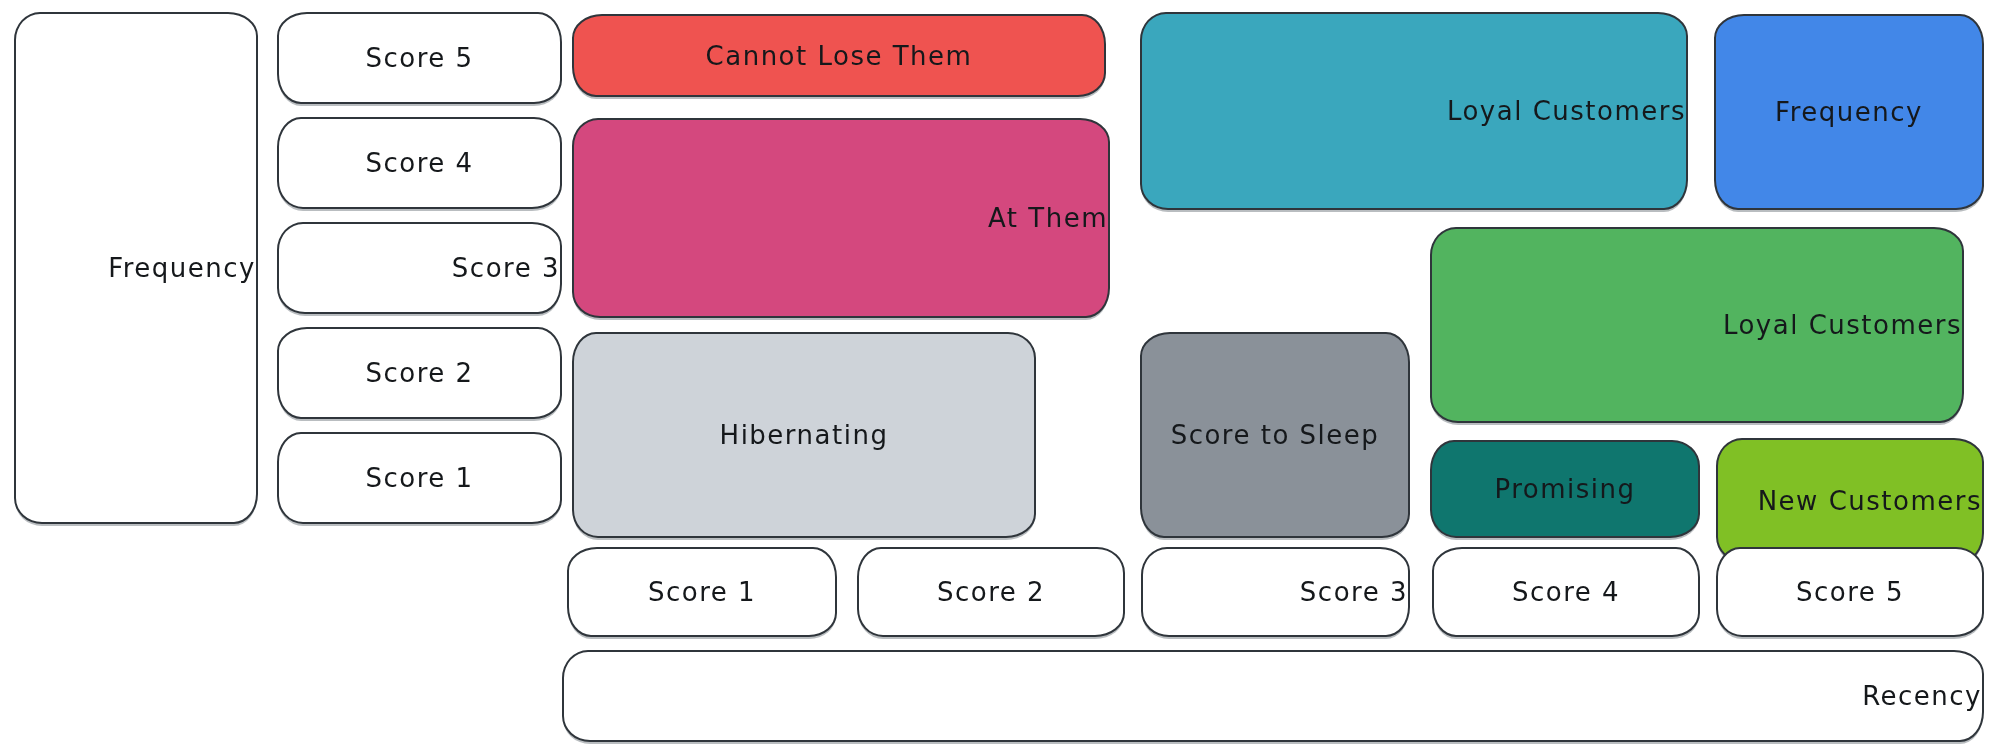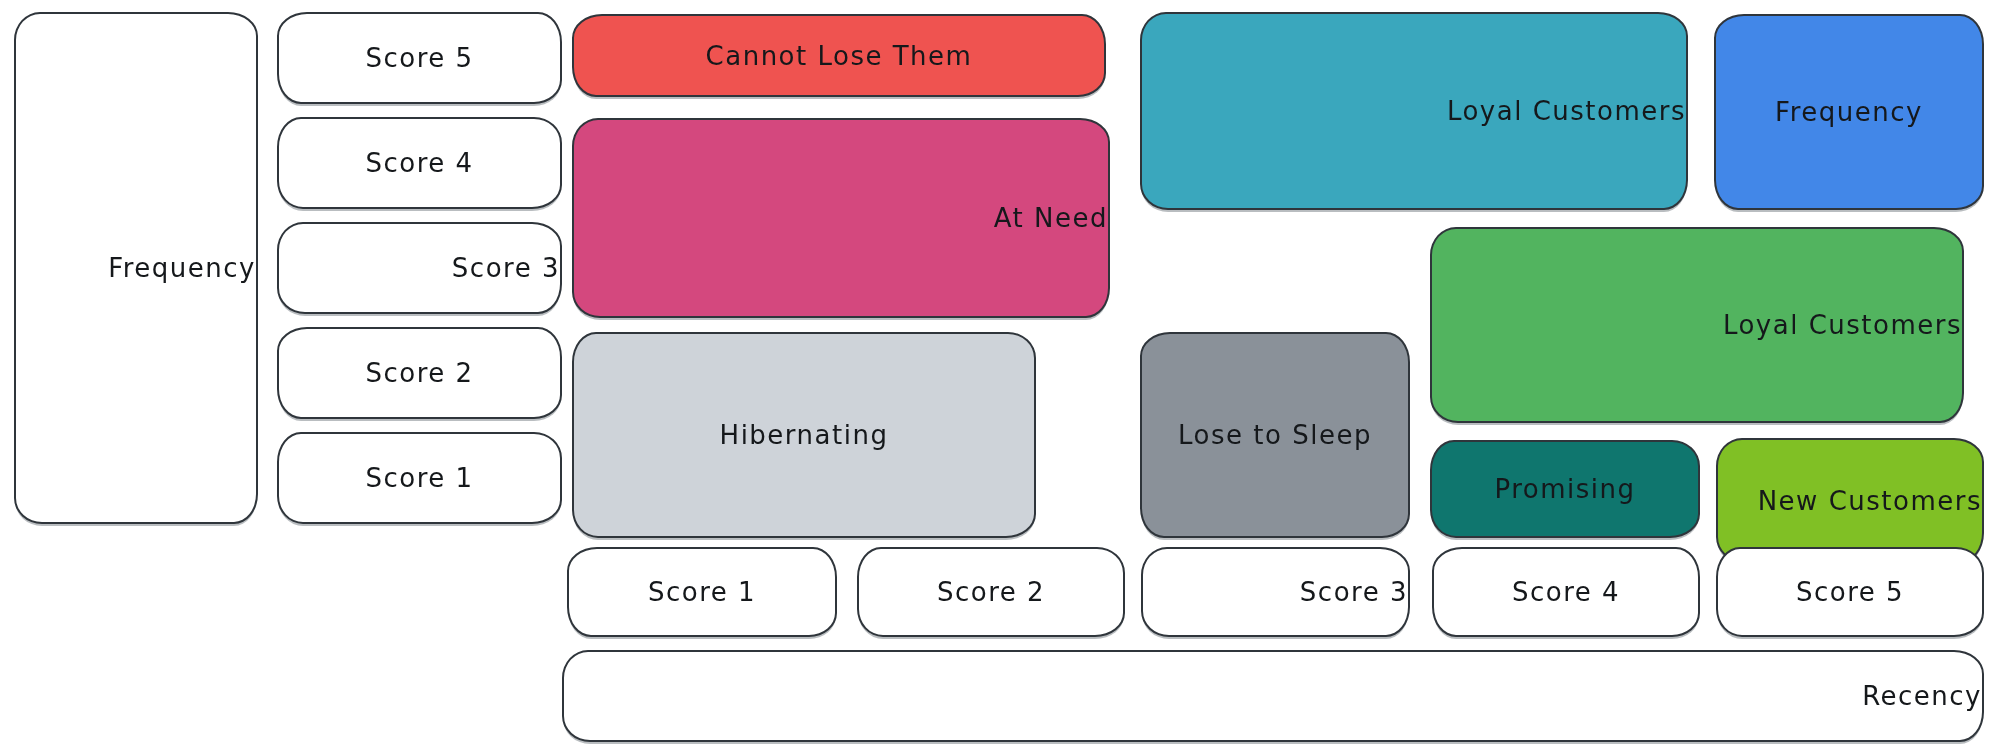"At Need" span { text: Need -> Them }
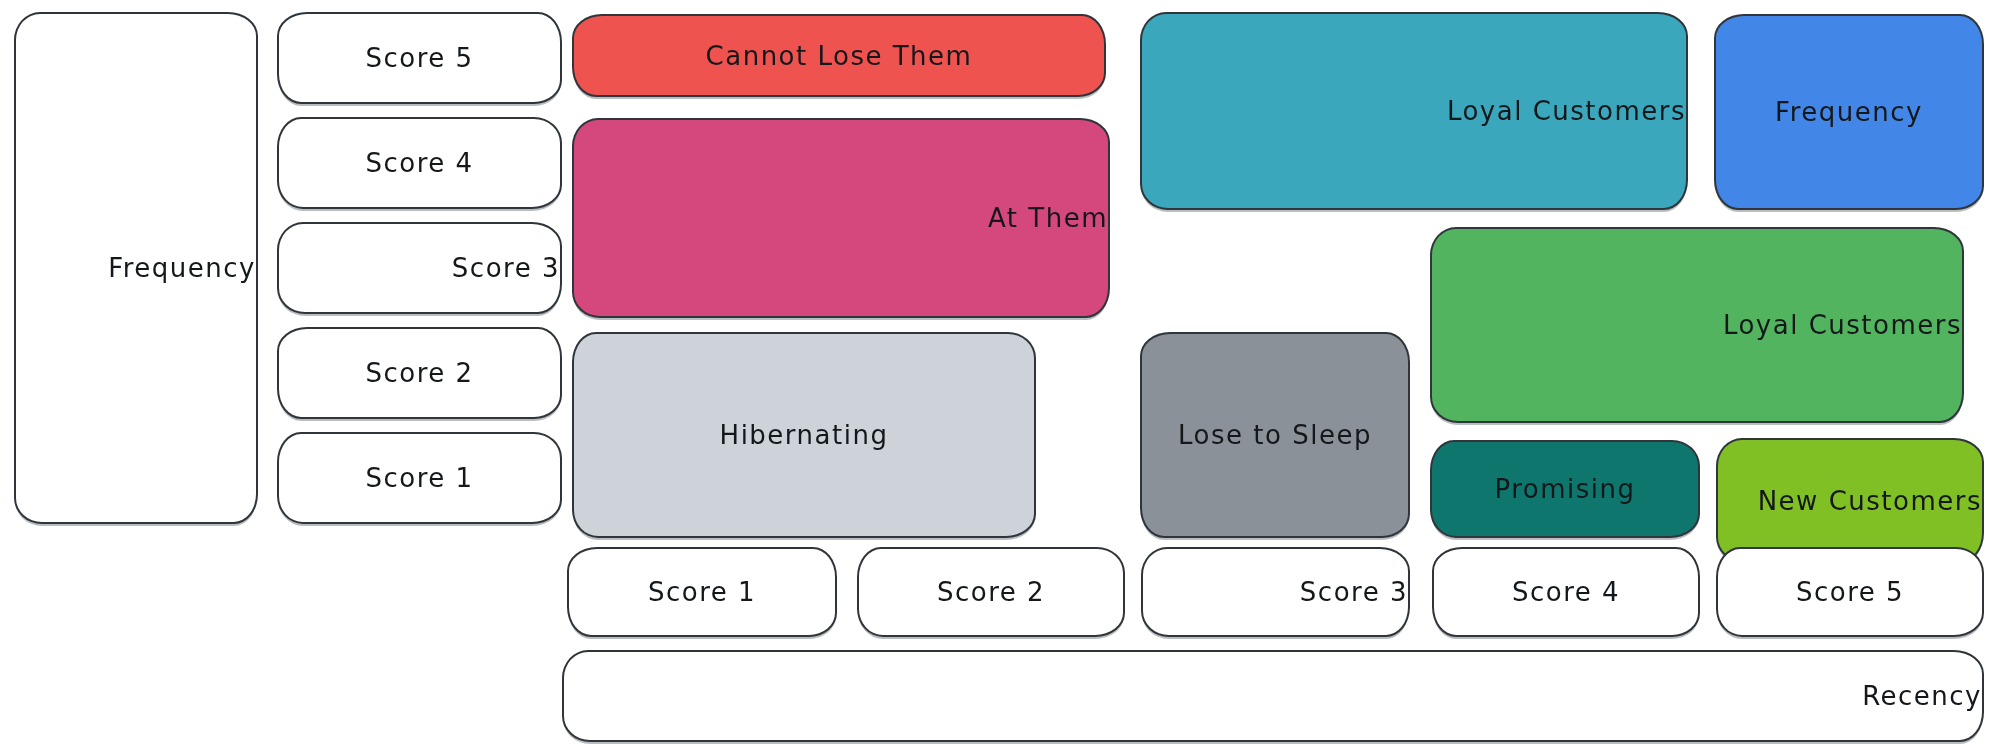"Lose to Sleep" span { text: Lose -> Score }
